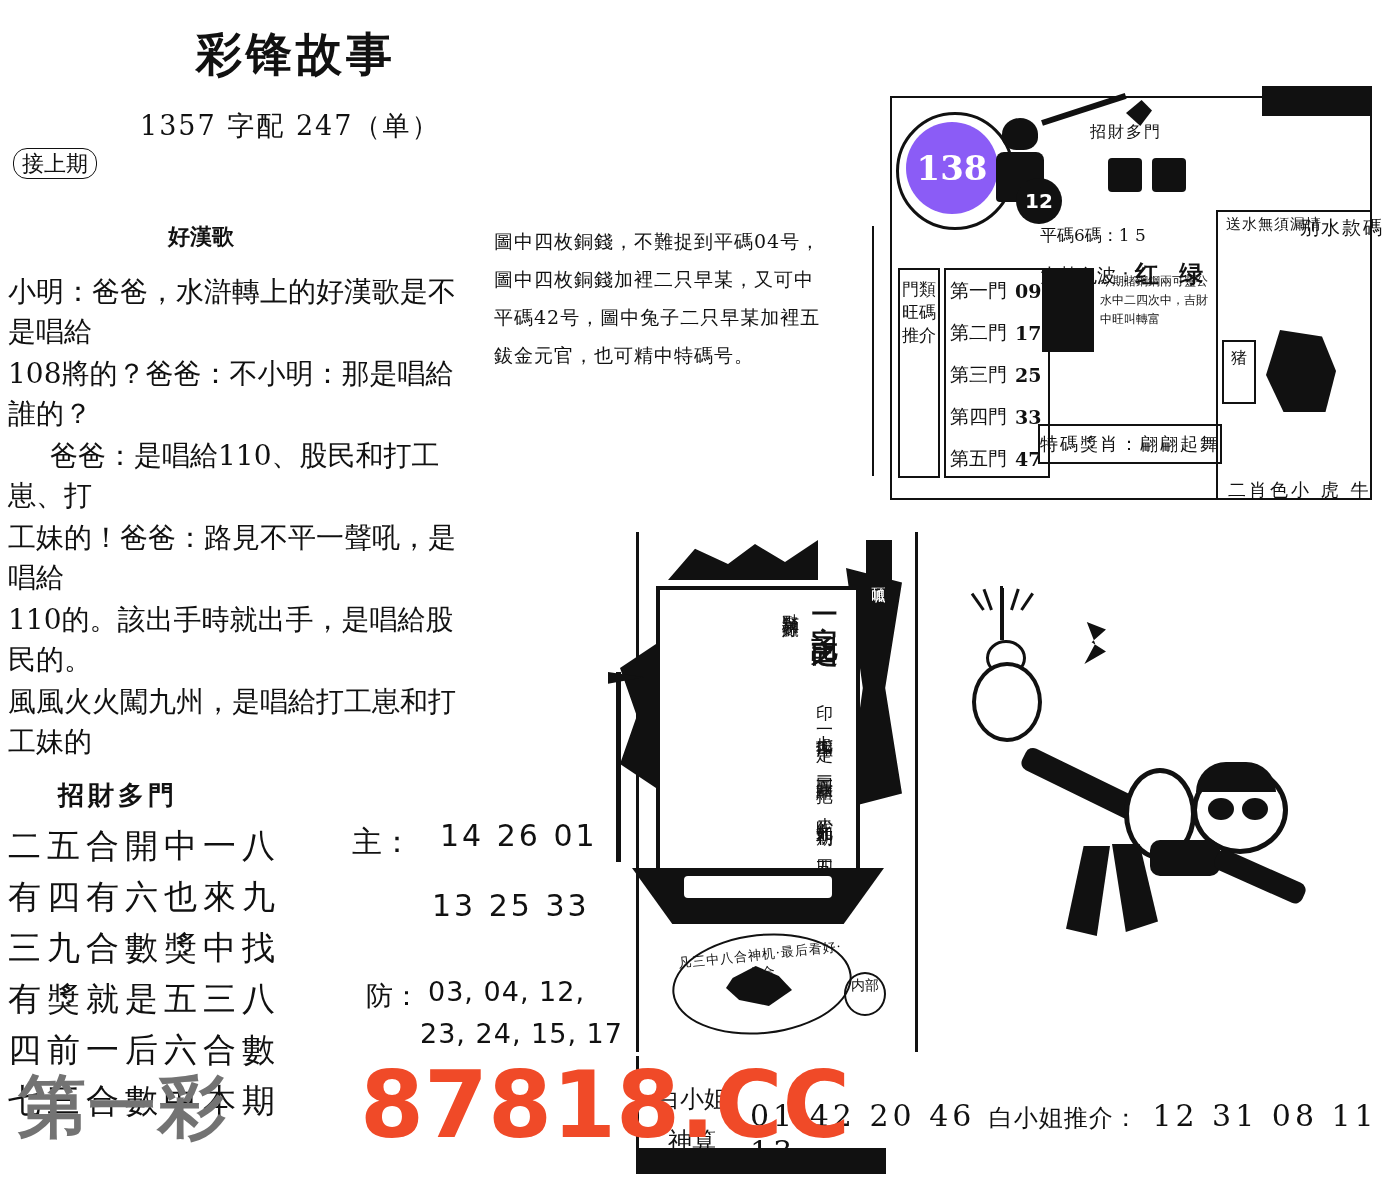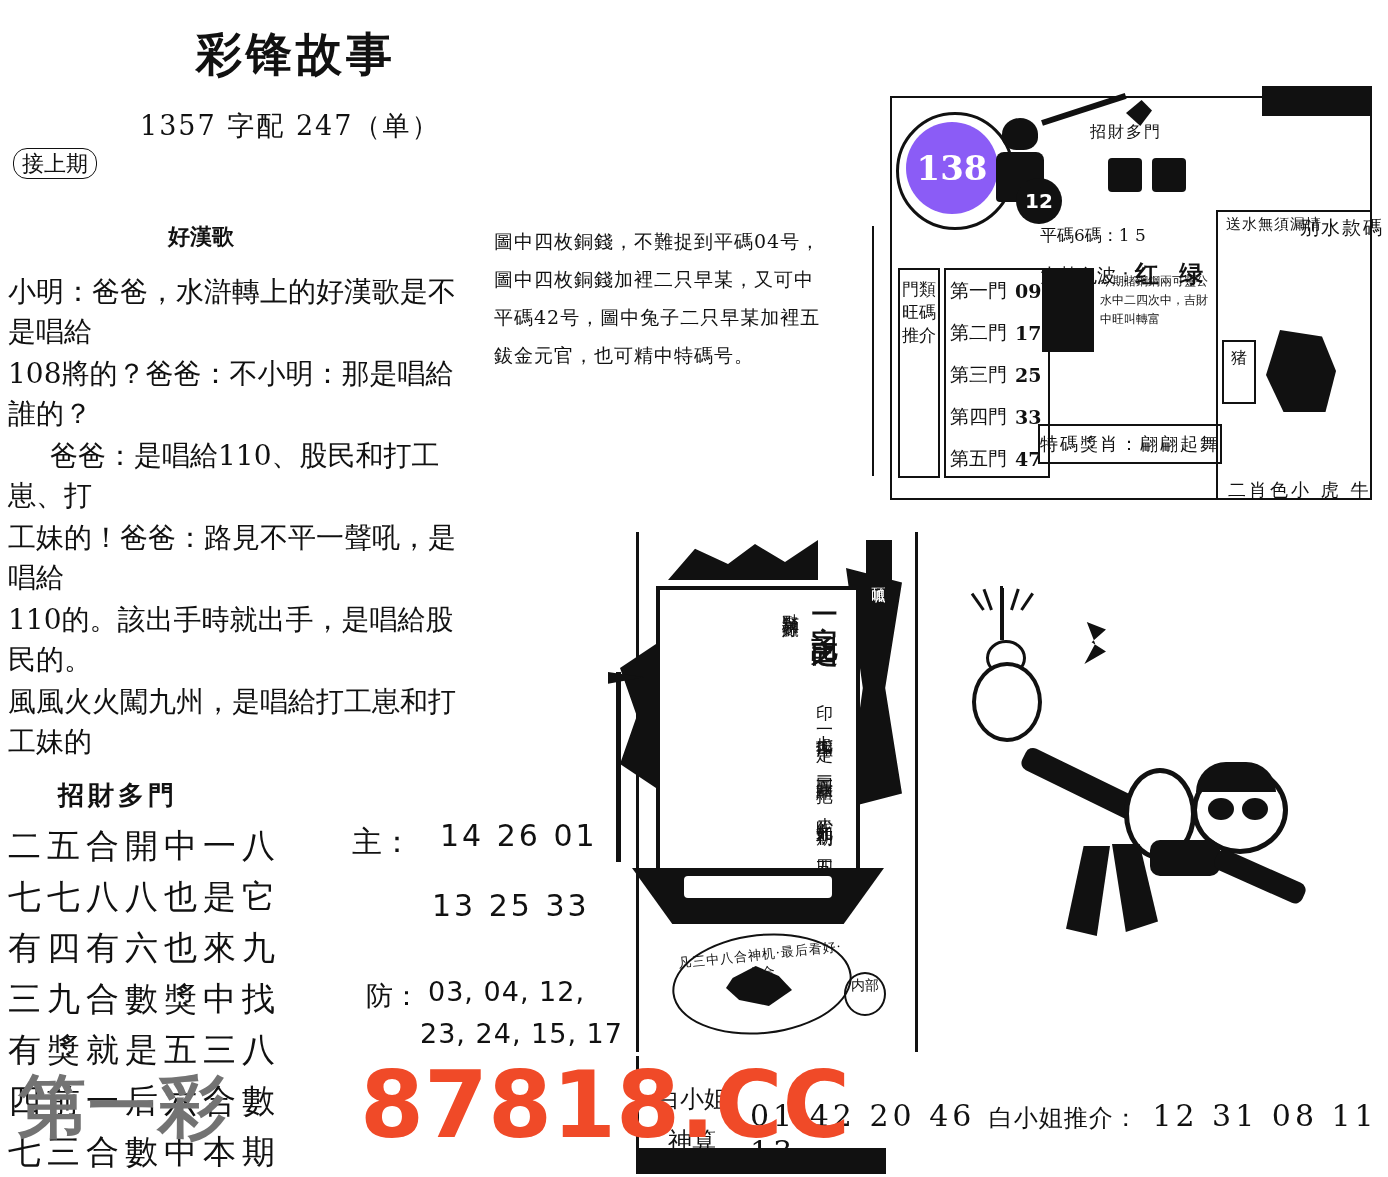"七七八八也是它" div { html: <div>七七八八也是它</div> -> none }
